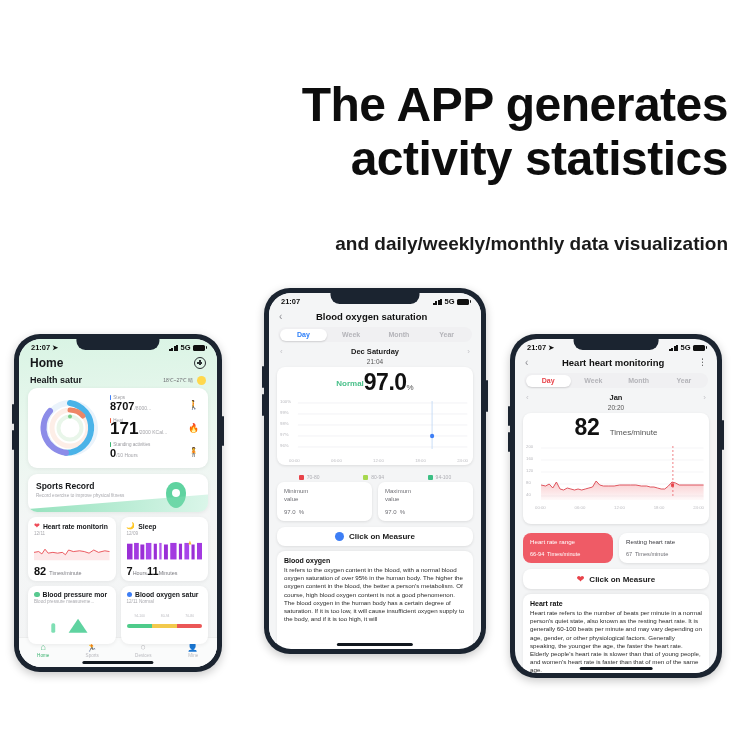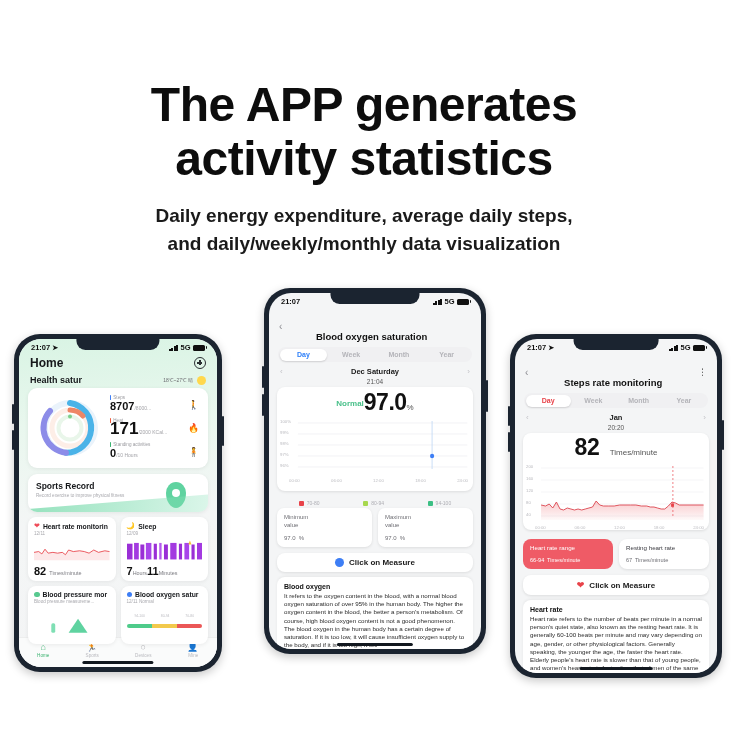"The APP generates" .headline { text-align: center -> right }
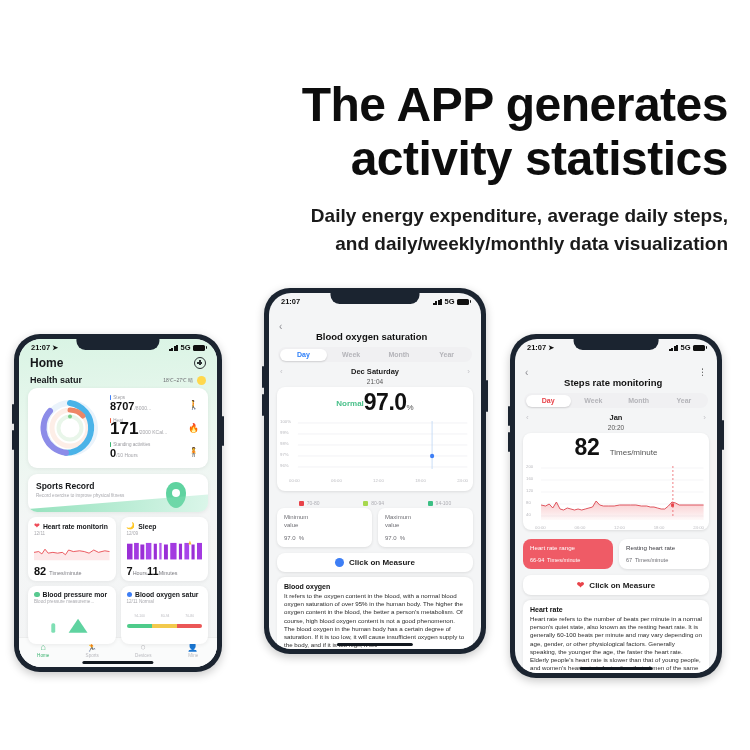"Daily energy expenditure, average daily" span { html: <span>Daily energy expenditure, average daily steps,</span> -> none }
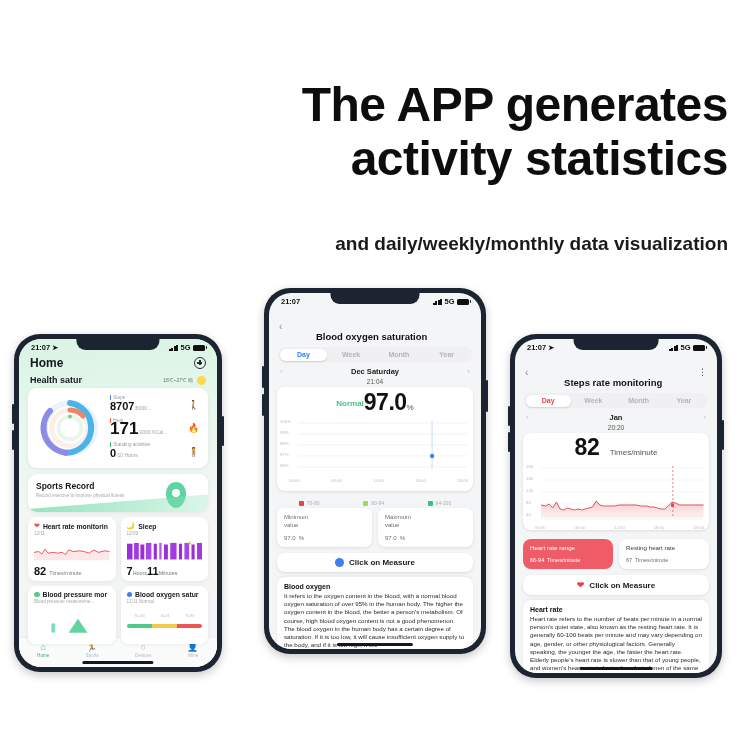"Blood oxygen saturation" .nav-header .title { margin-top: 20px -> none }
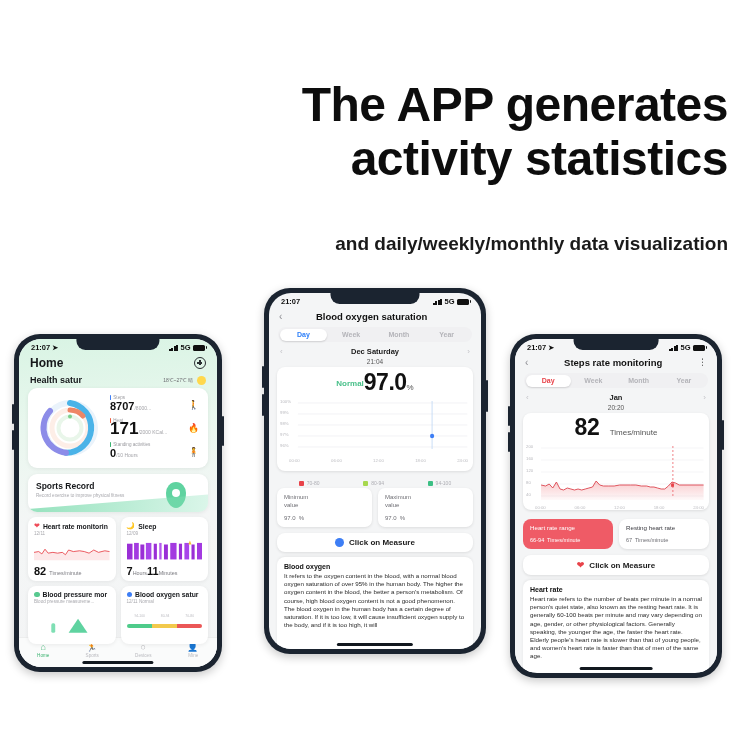"Steps rate monitoring" span.title { text: Steps rate -> Heart heart }
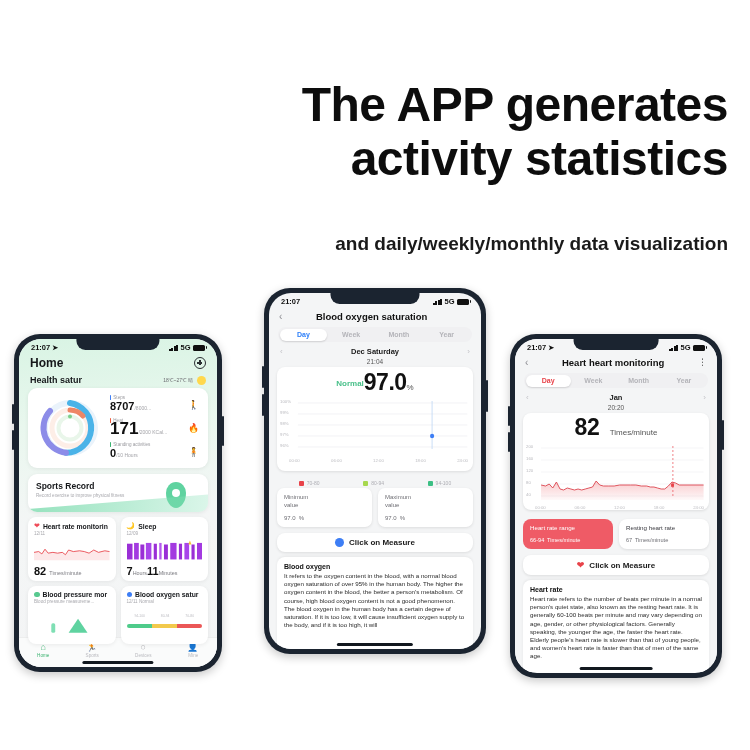"Normal97.0%" div.card { padding-bottom: 8px -> 2px }
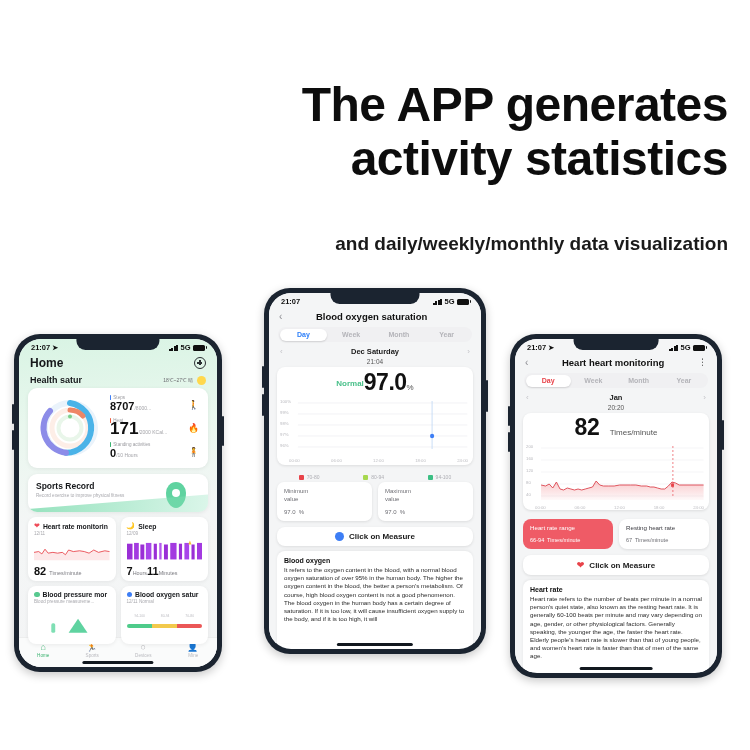"82 Times/minute" div.card { padding-bottom: 0 -> 14px }
